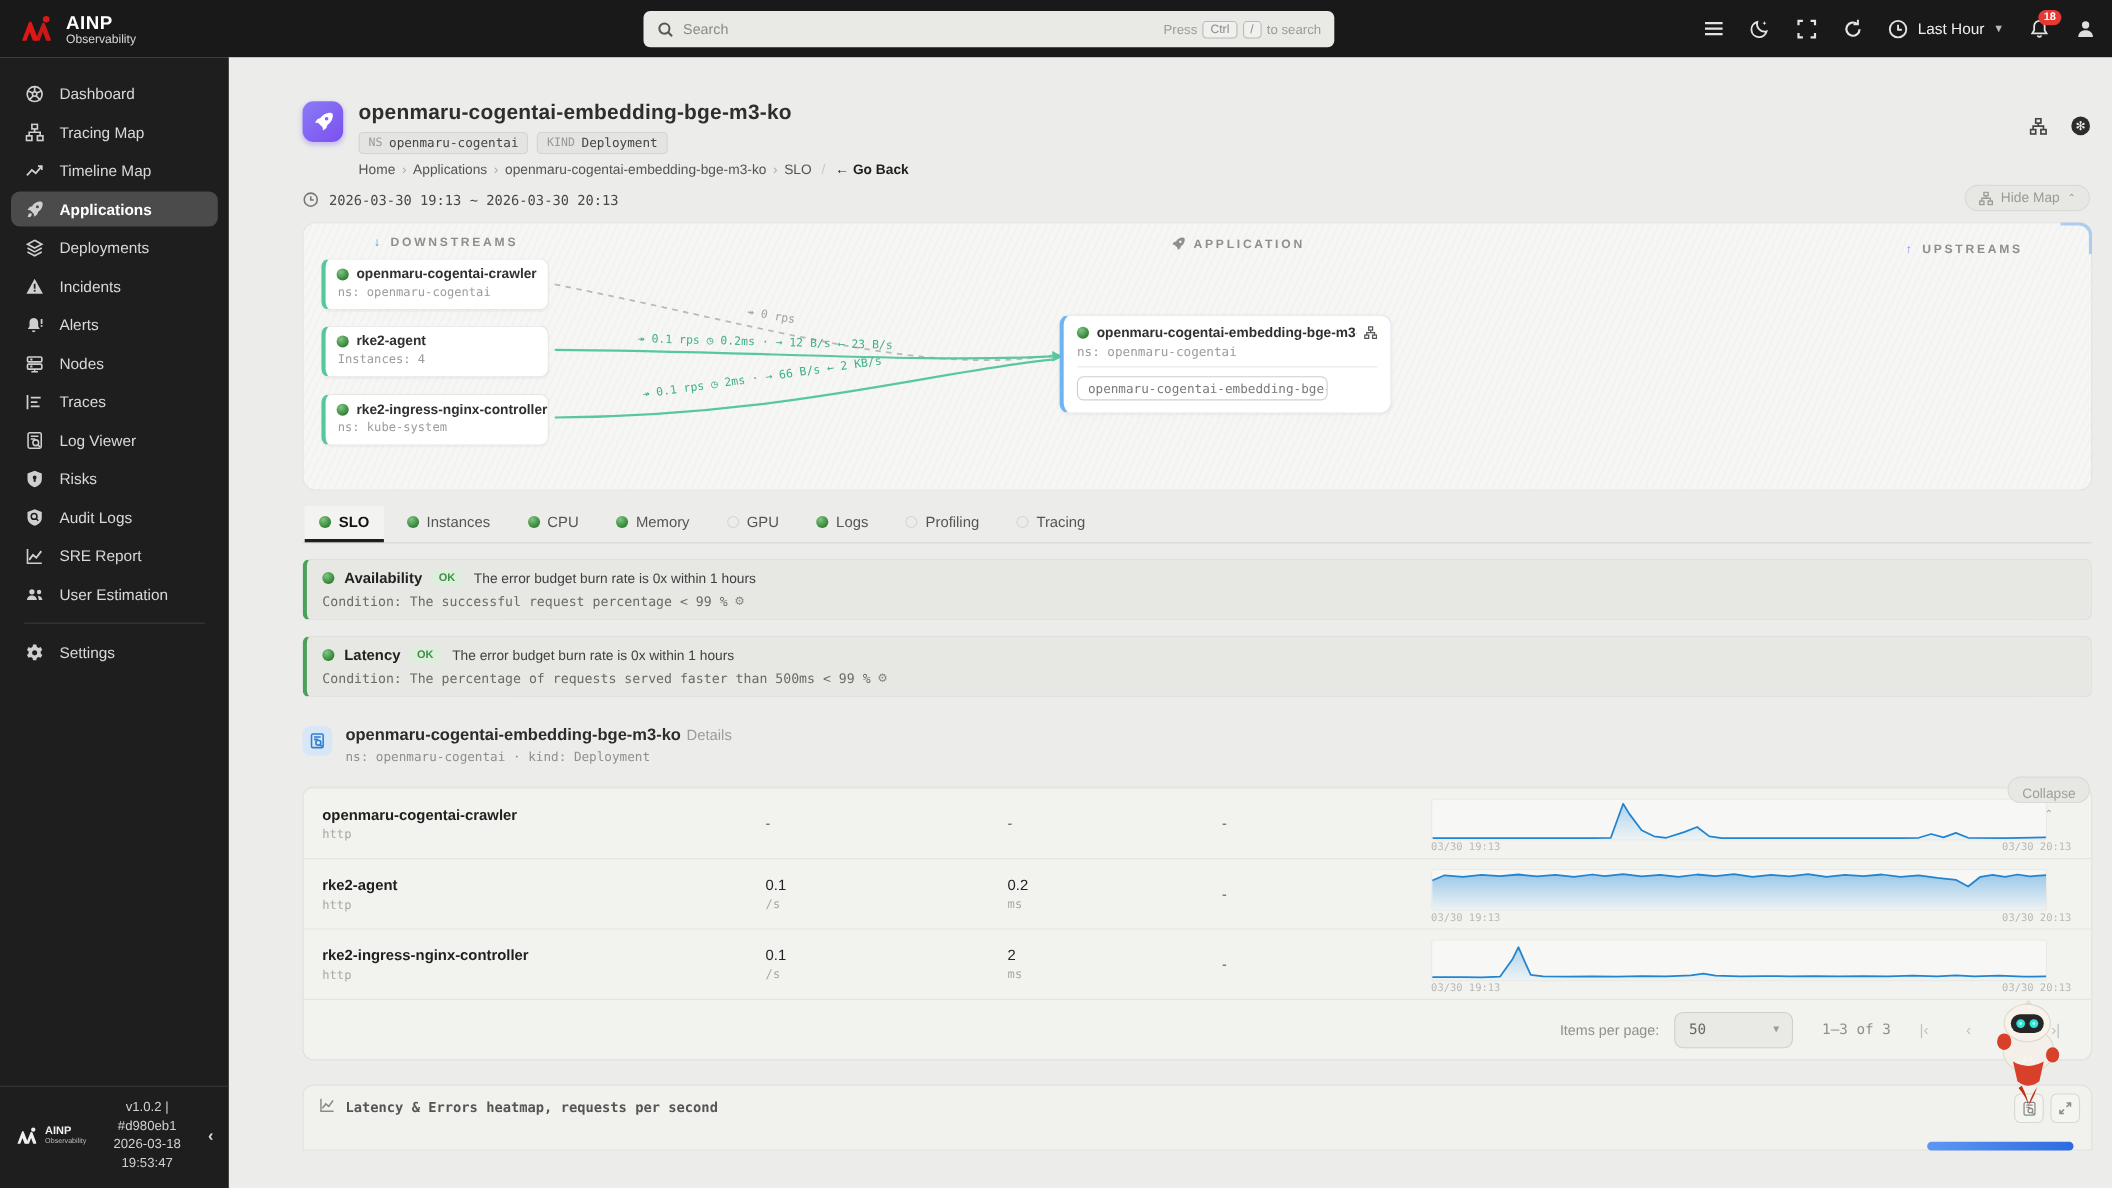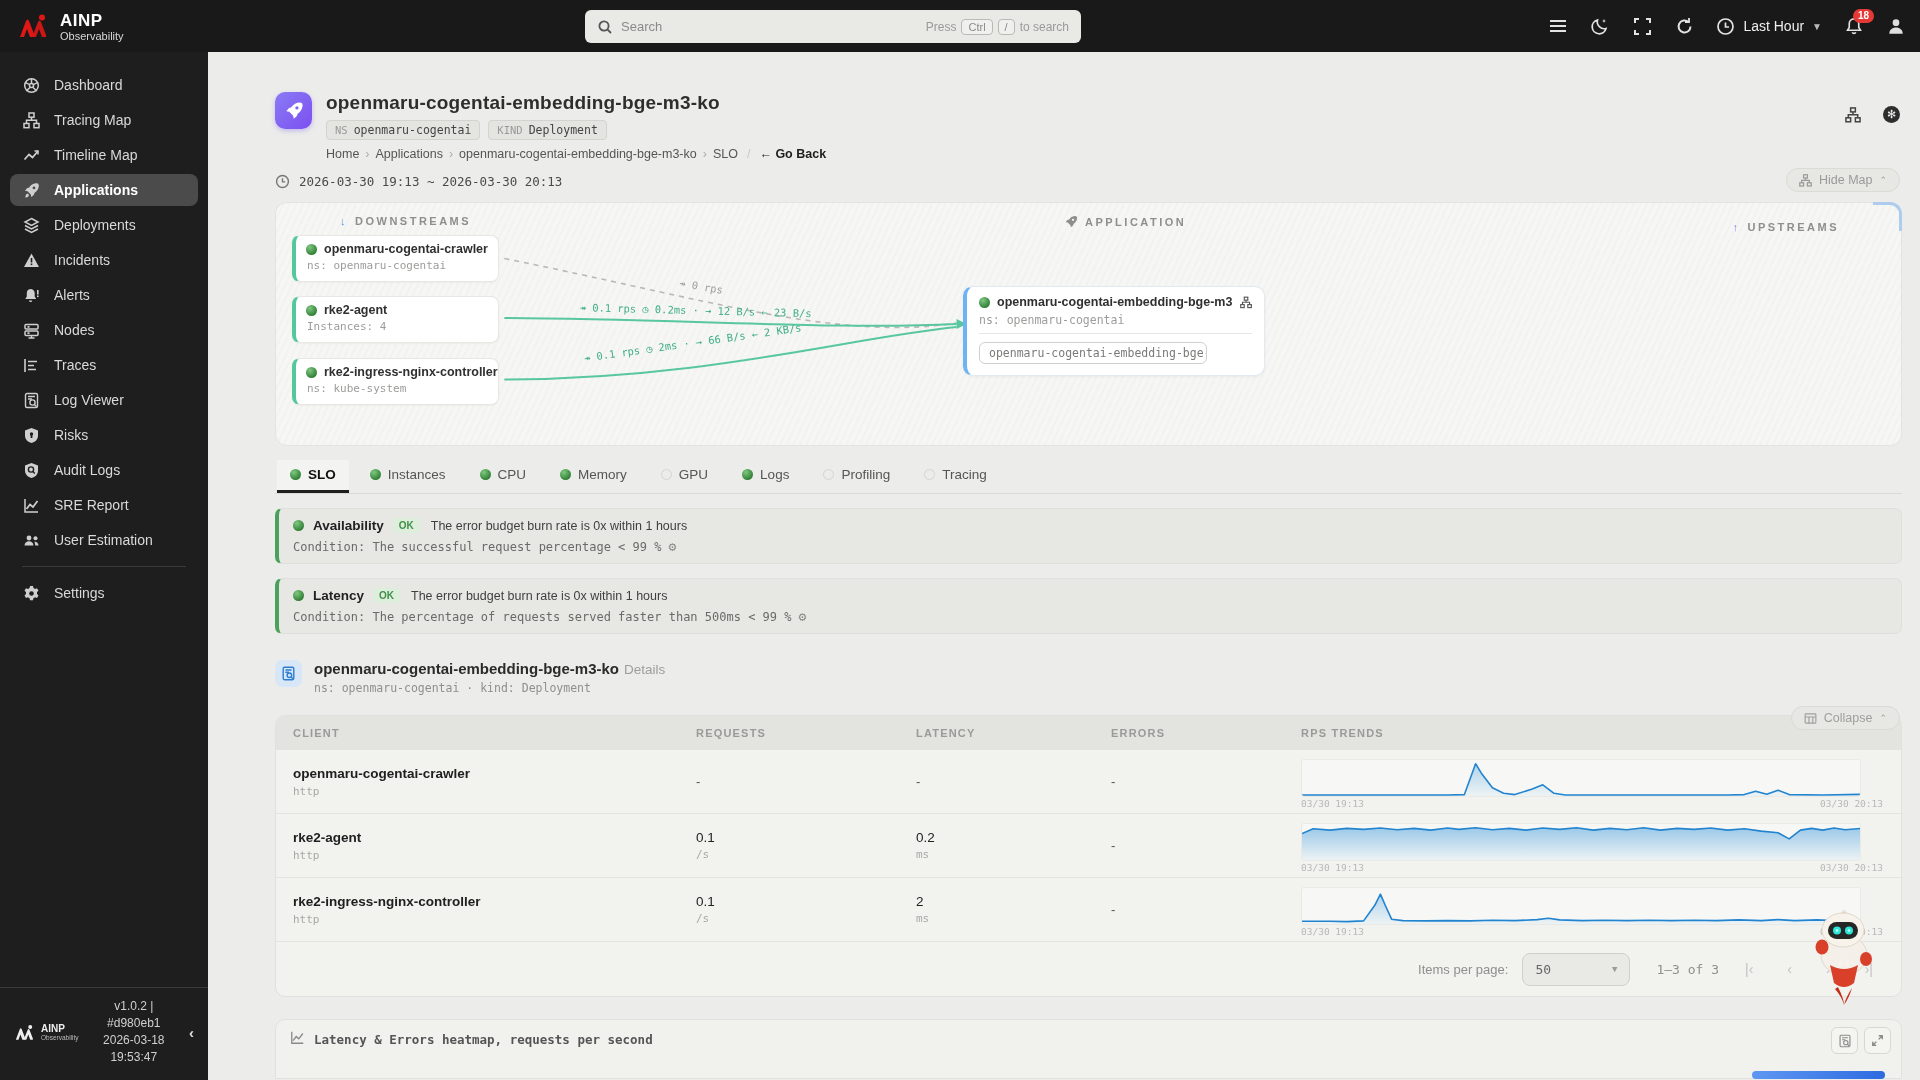"Search" .searchbox { width: 496px -> 628px }
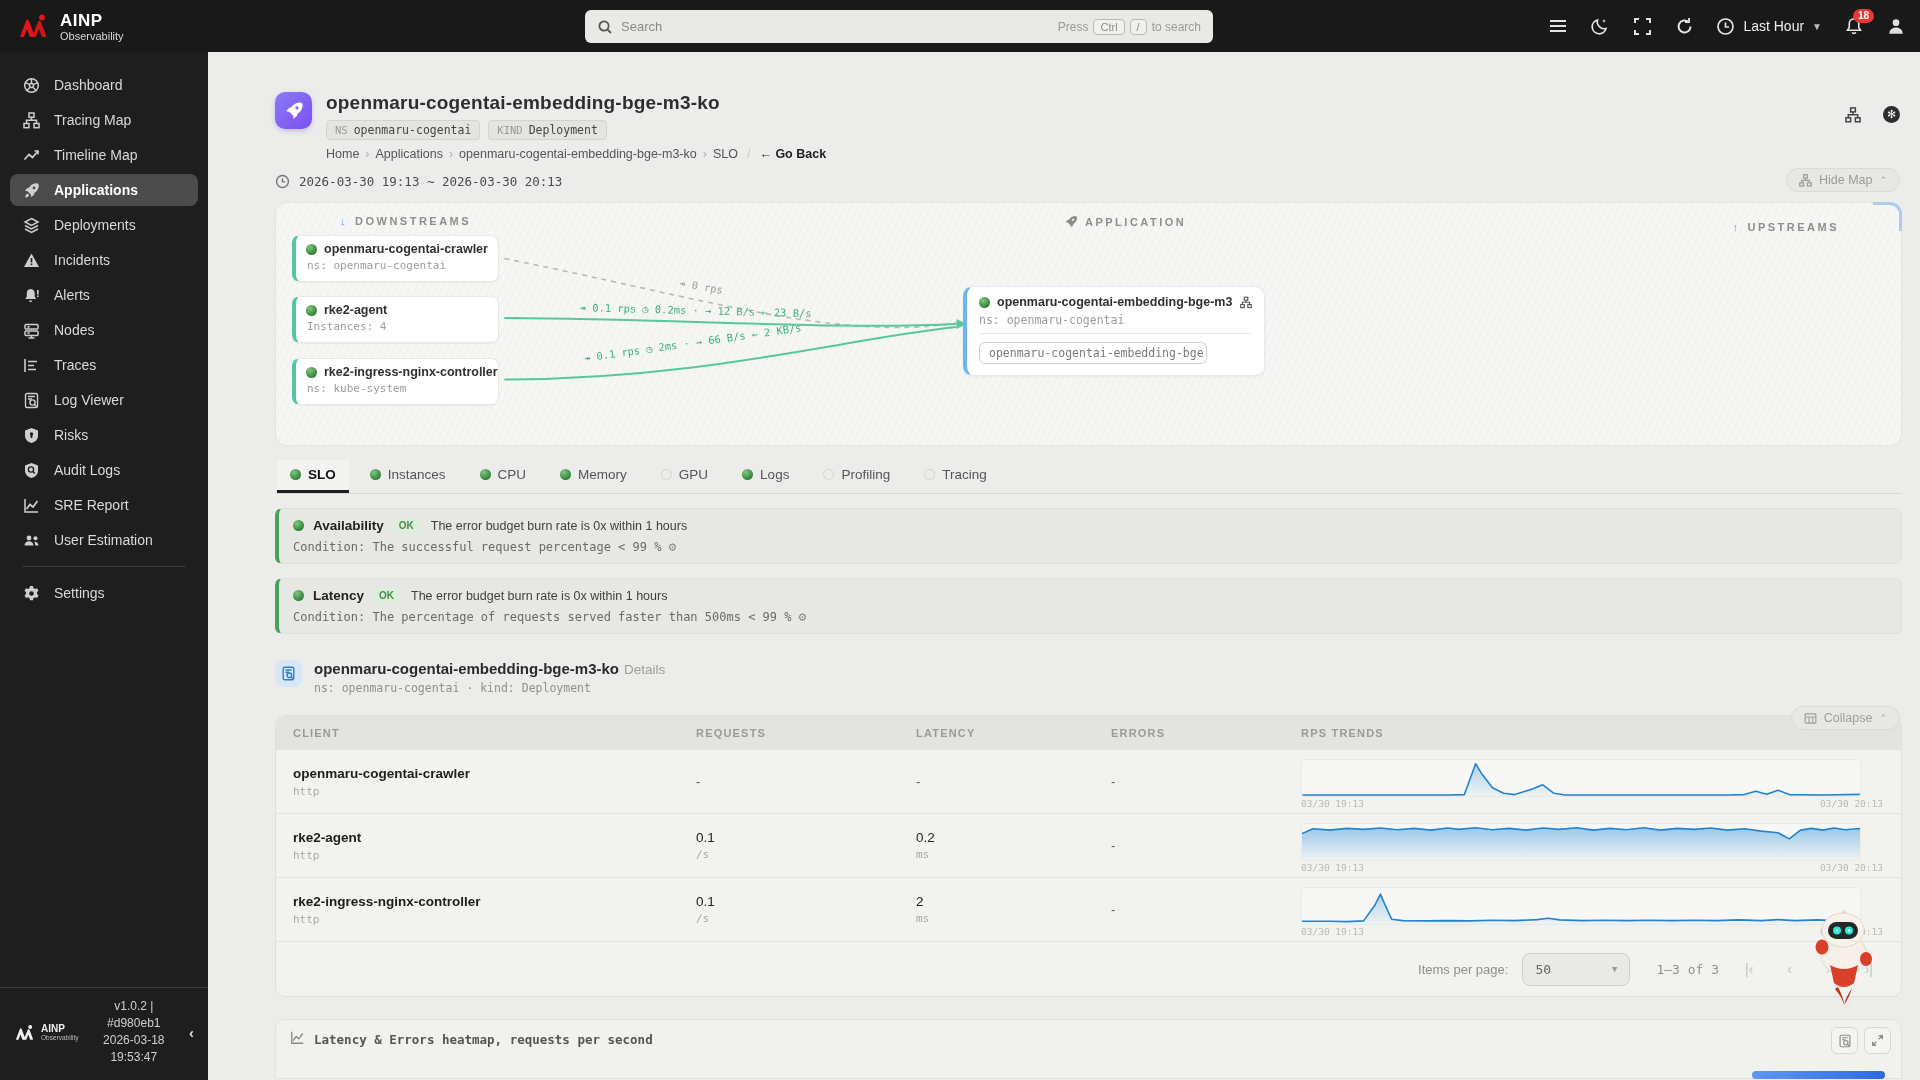"Collapse" .collapse-btn { flex-direction: none -> column }
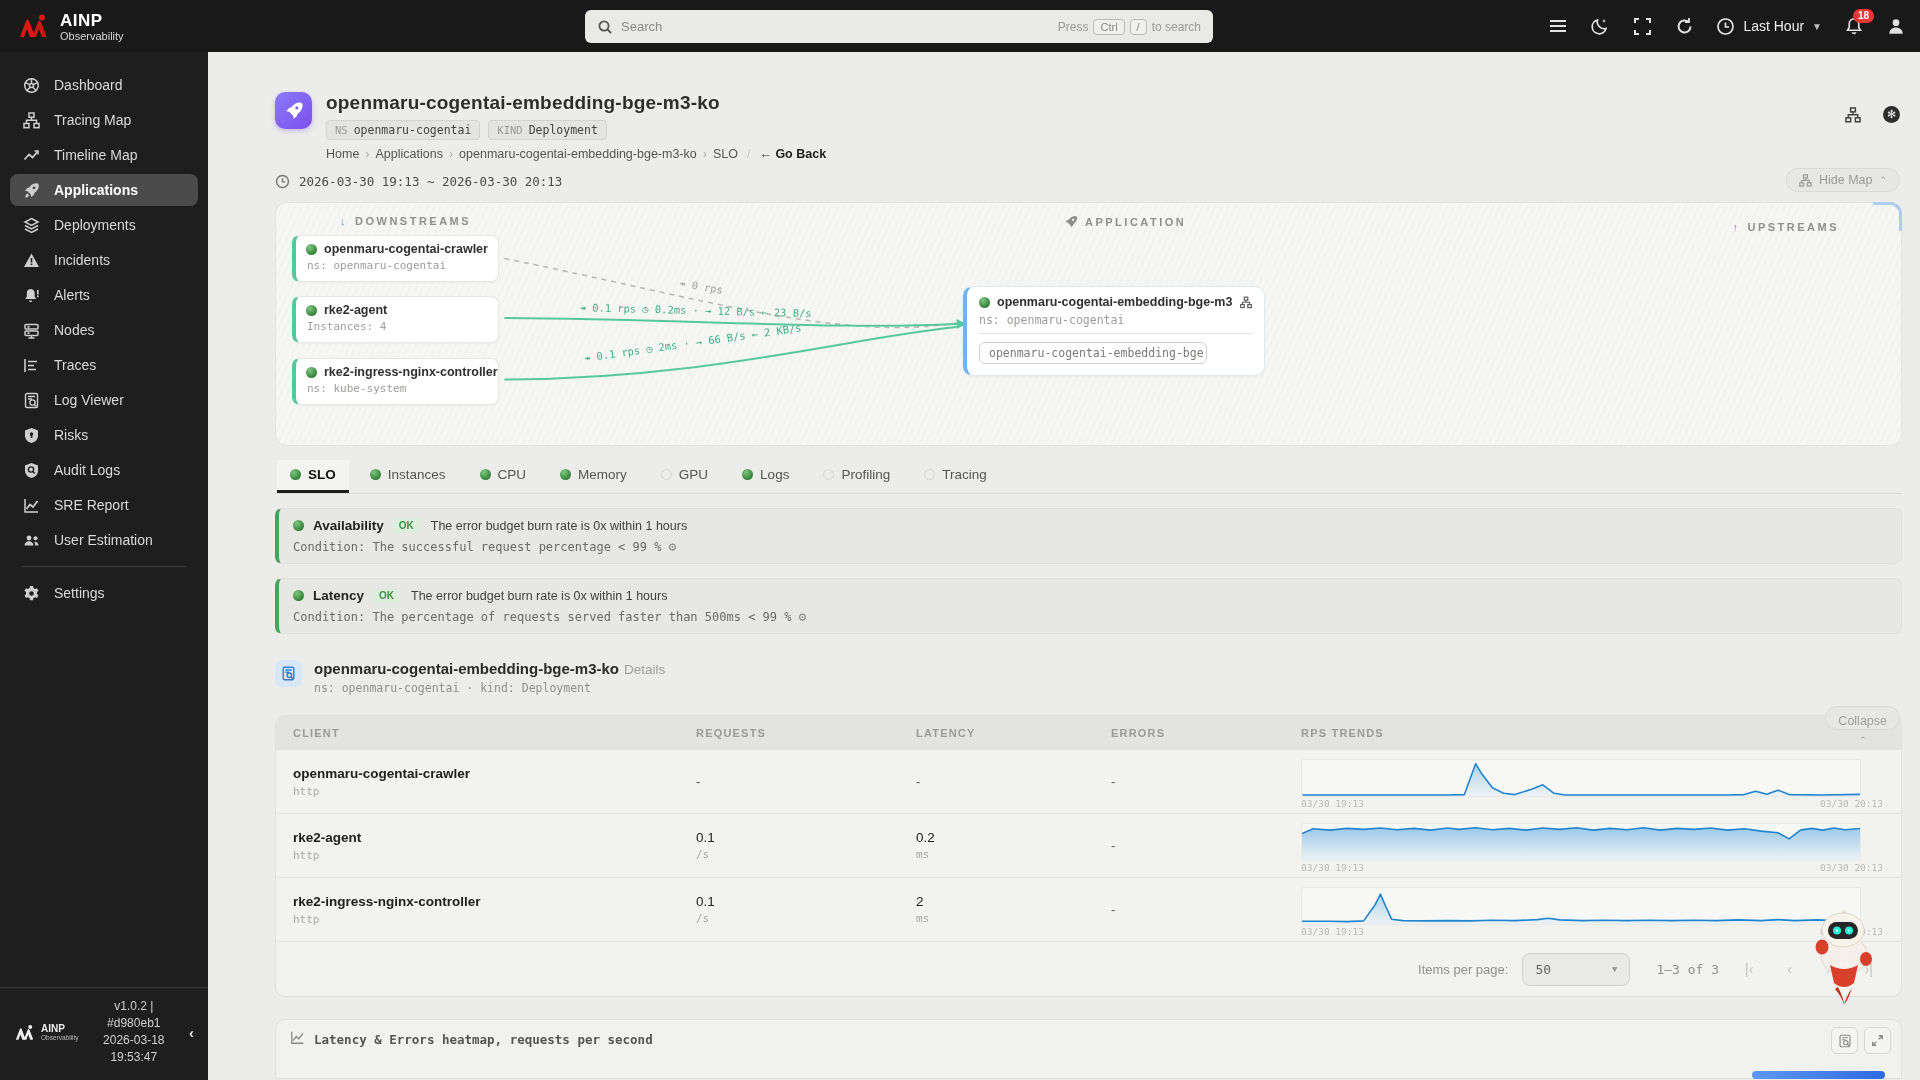"CLIENT" div.trow { html: <div> <span>CLIENT</span> <span>REQUESTS</span> <span>LATENCY</span> <span>ERRORS</span> <span>RPS TRENDS</span> </div> -> none }
